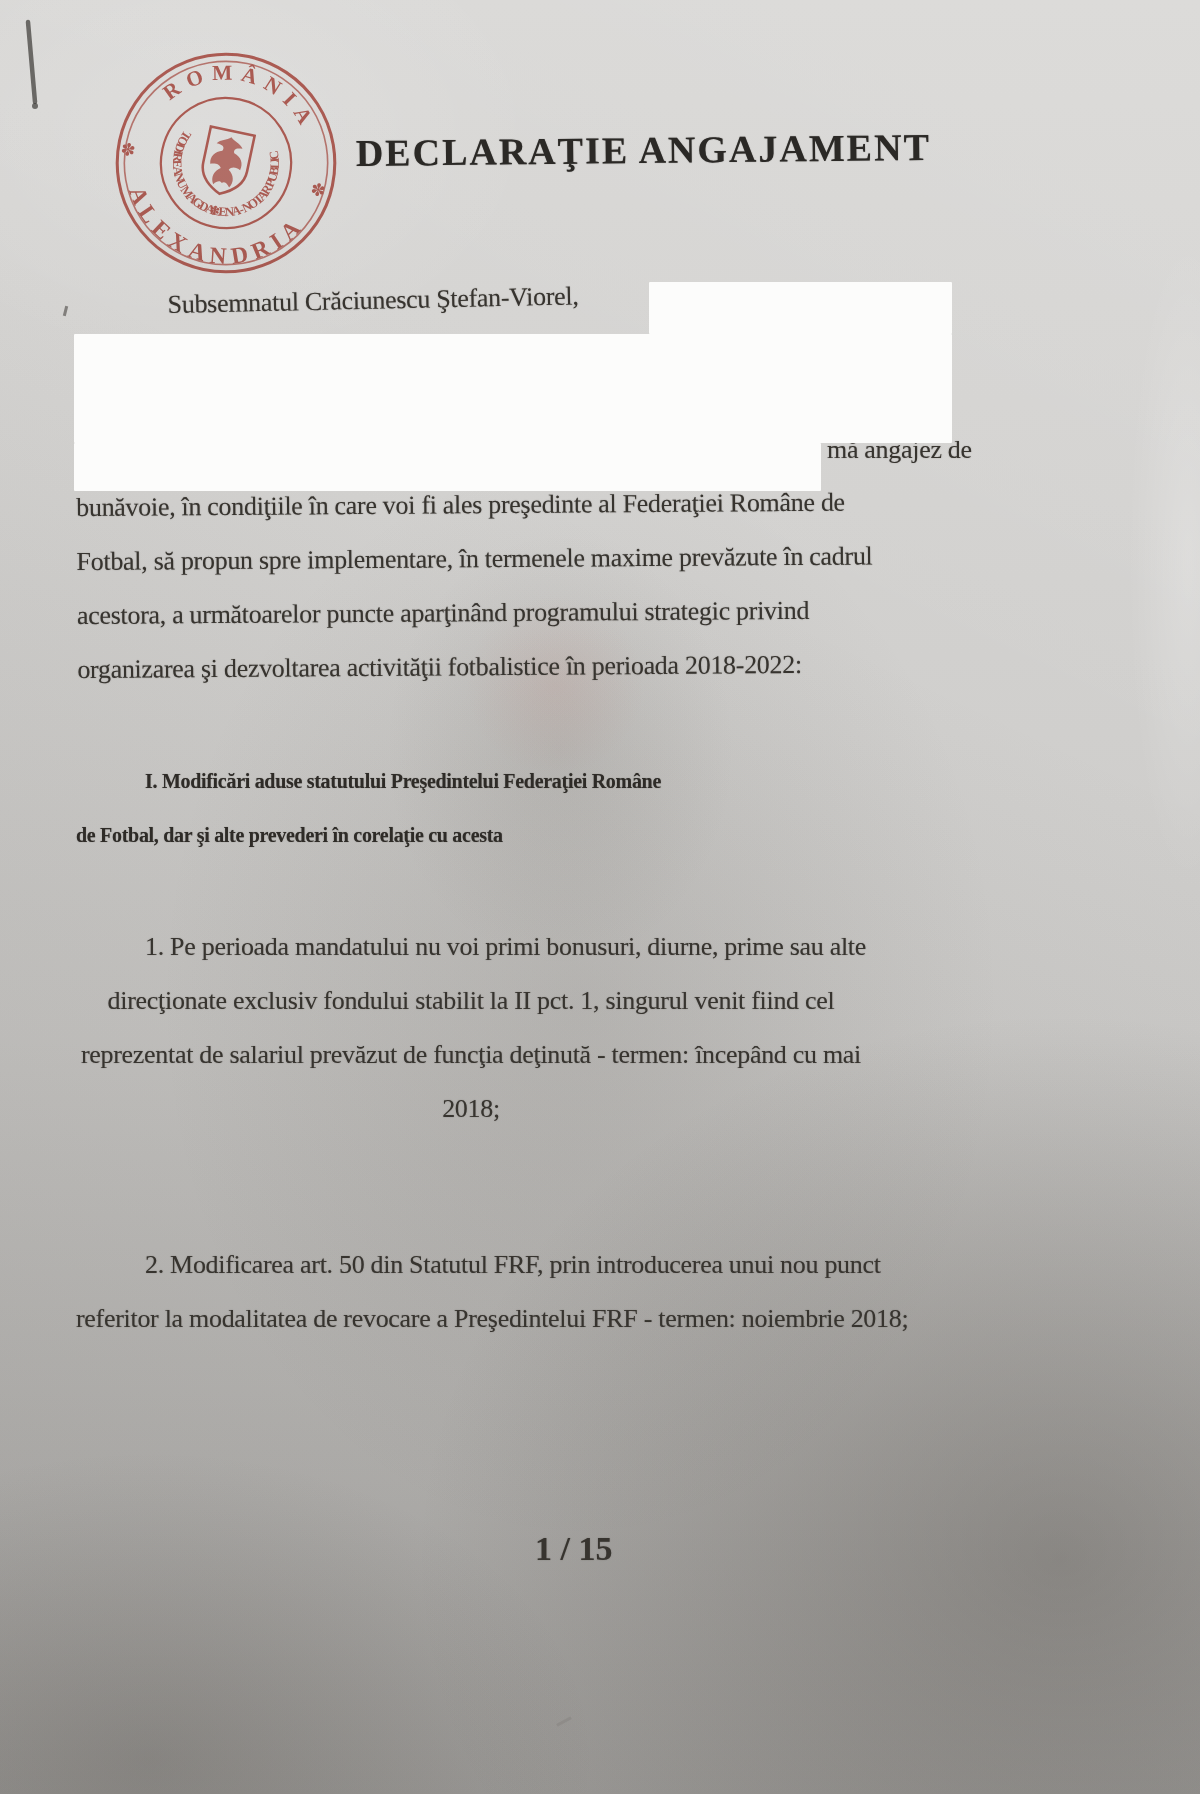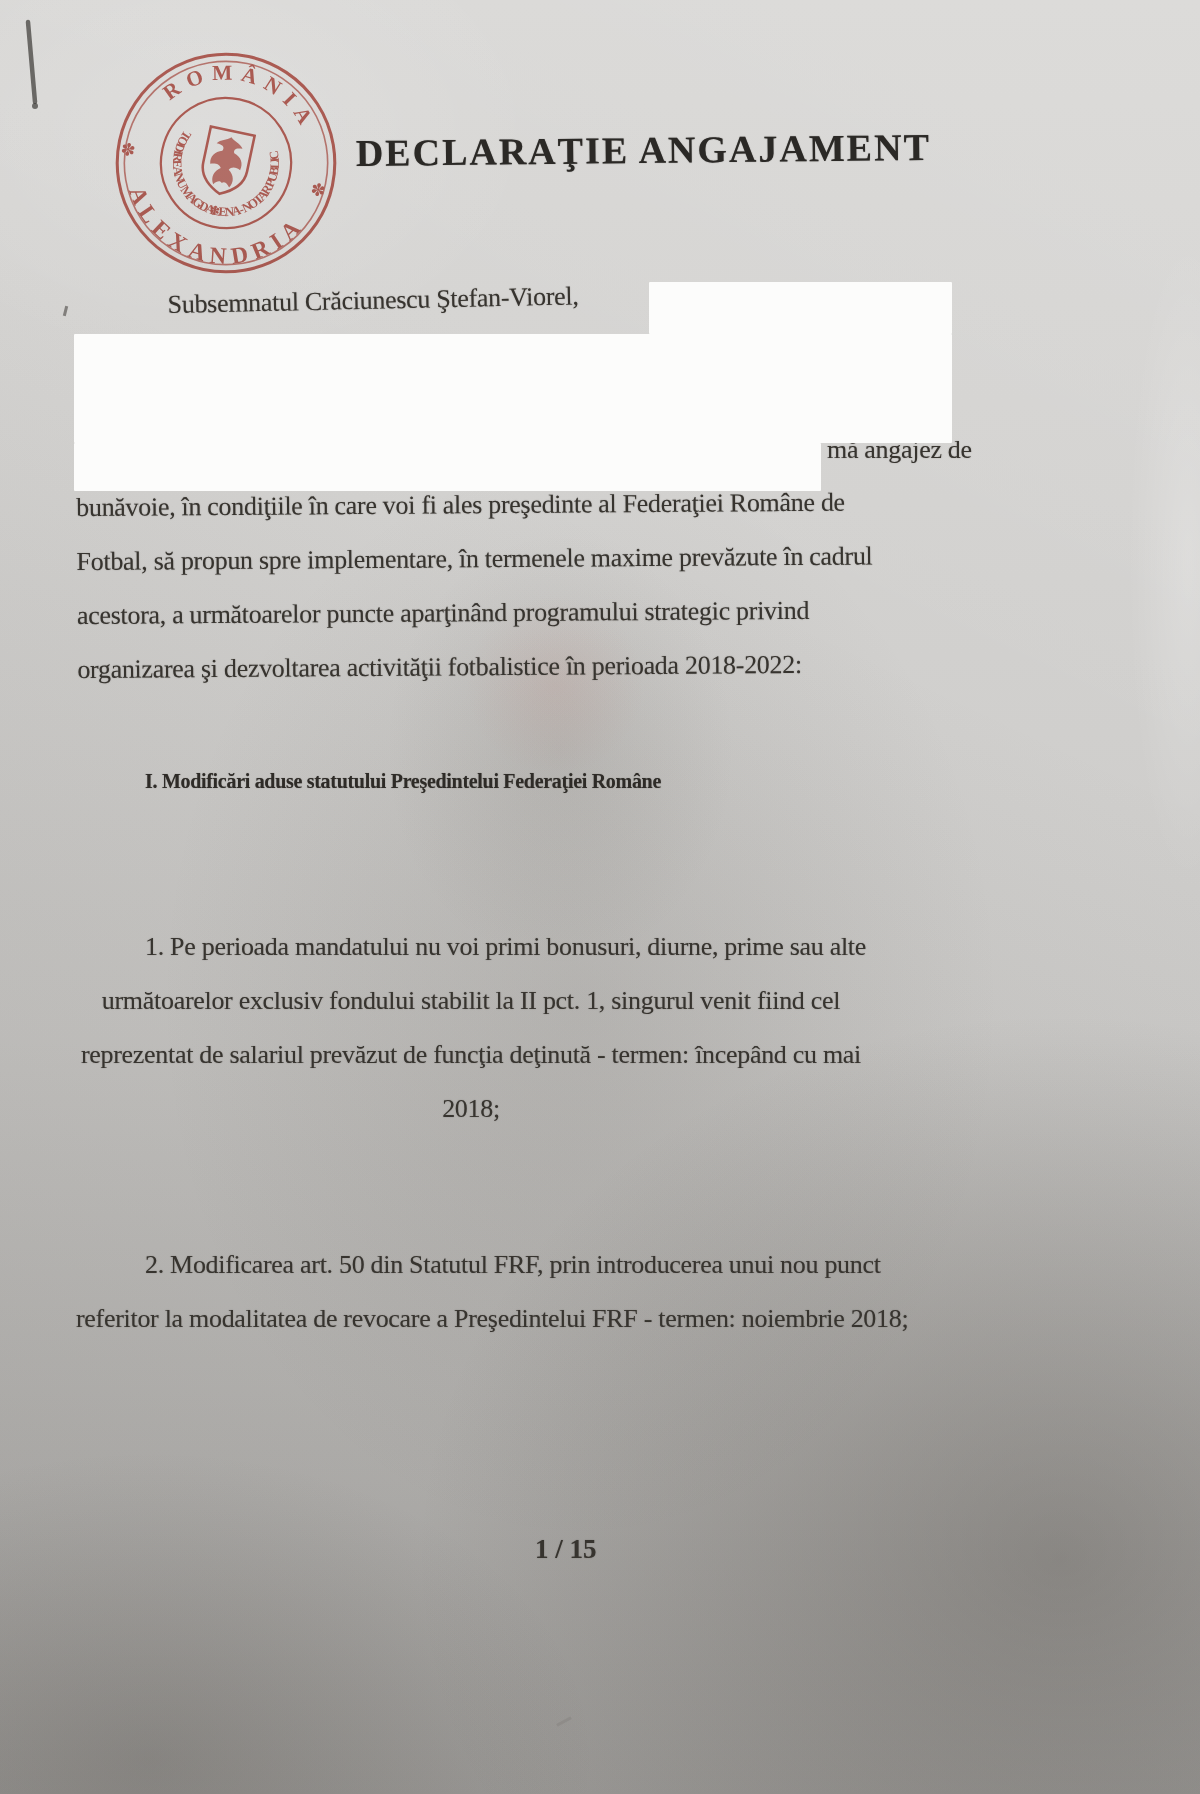"de Fotbal, dar şi alte" div { html: none -> <div>de Fotbal, dar şi alte prevederi în corelaţie cu acesta</div> }
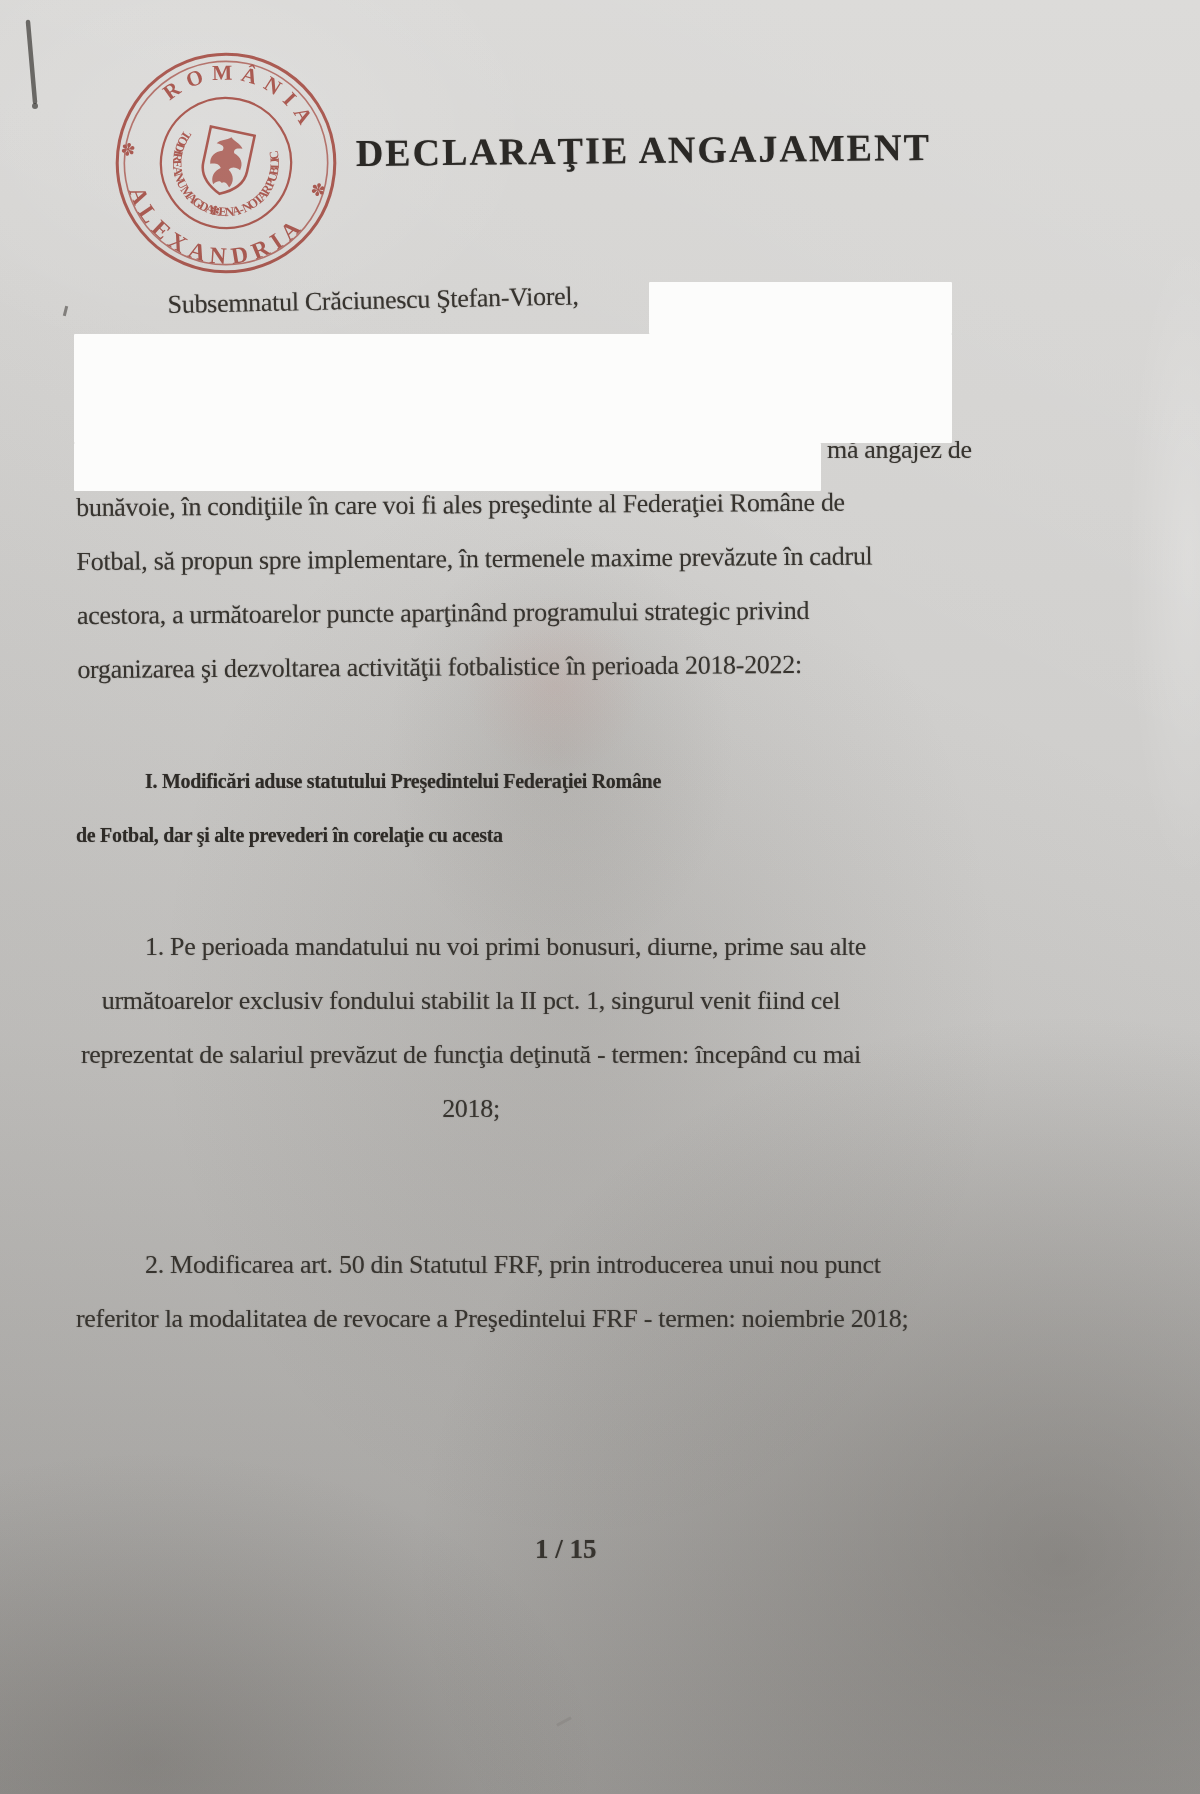"următoarelor exclusiv fondului stabilit" div { text: următoarelor -> direcţionate }
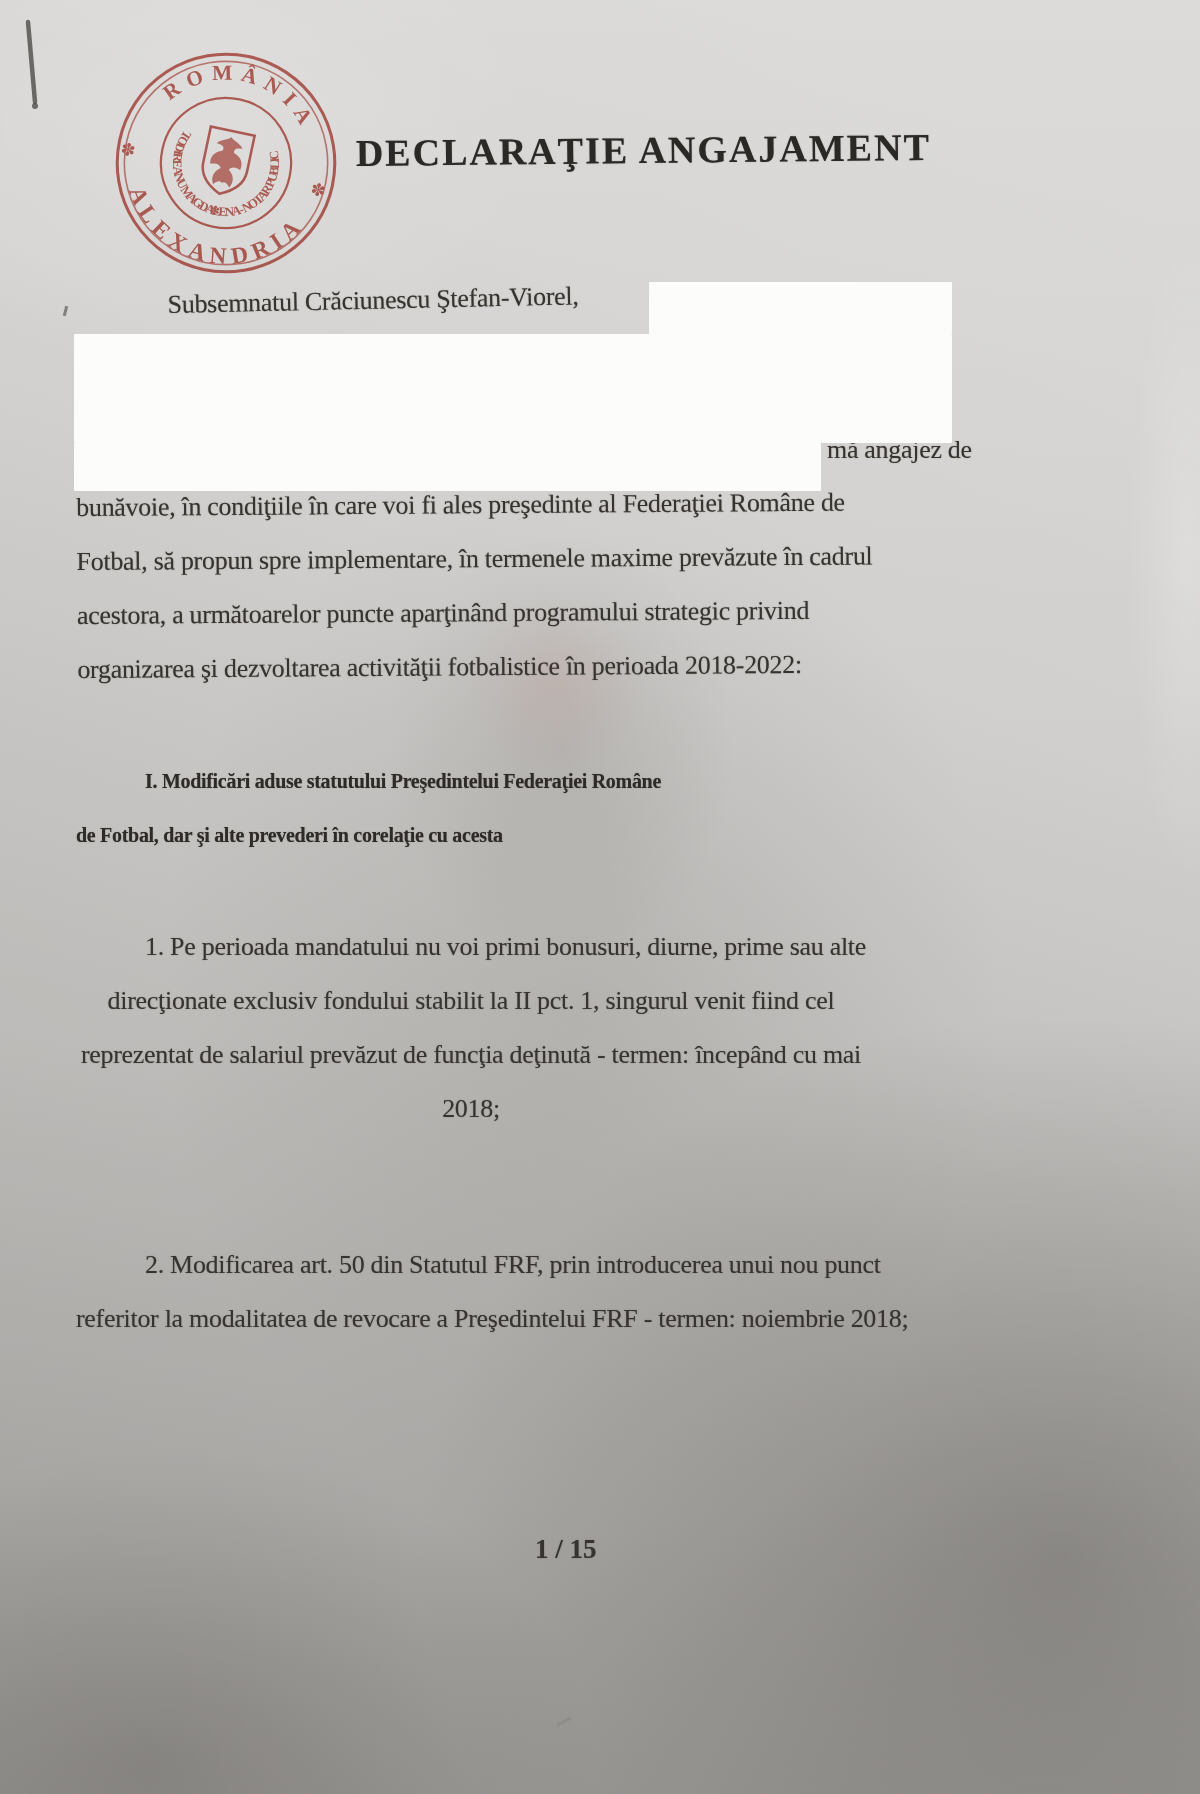"1 / 15" .pagenum { font-size: 27px -> 34px }
